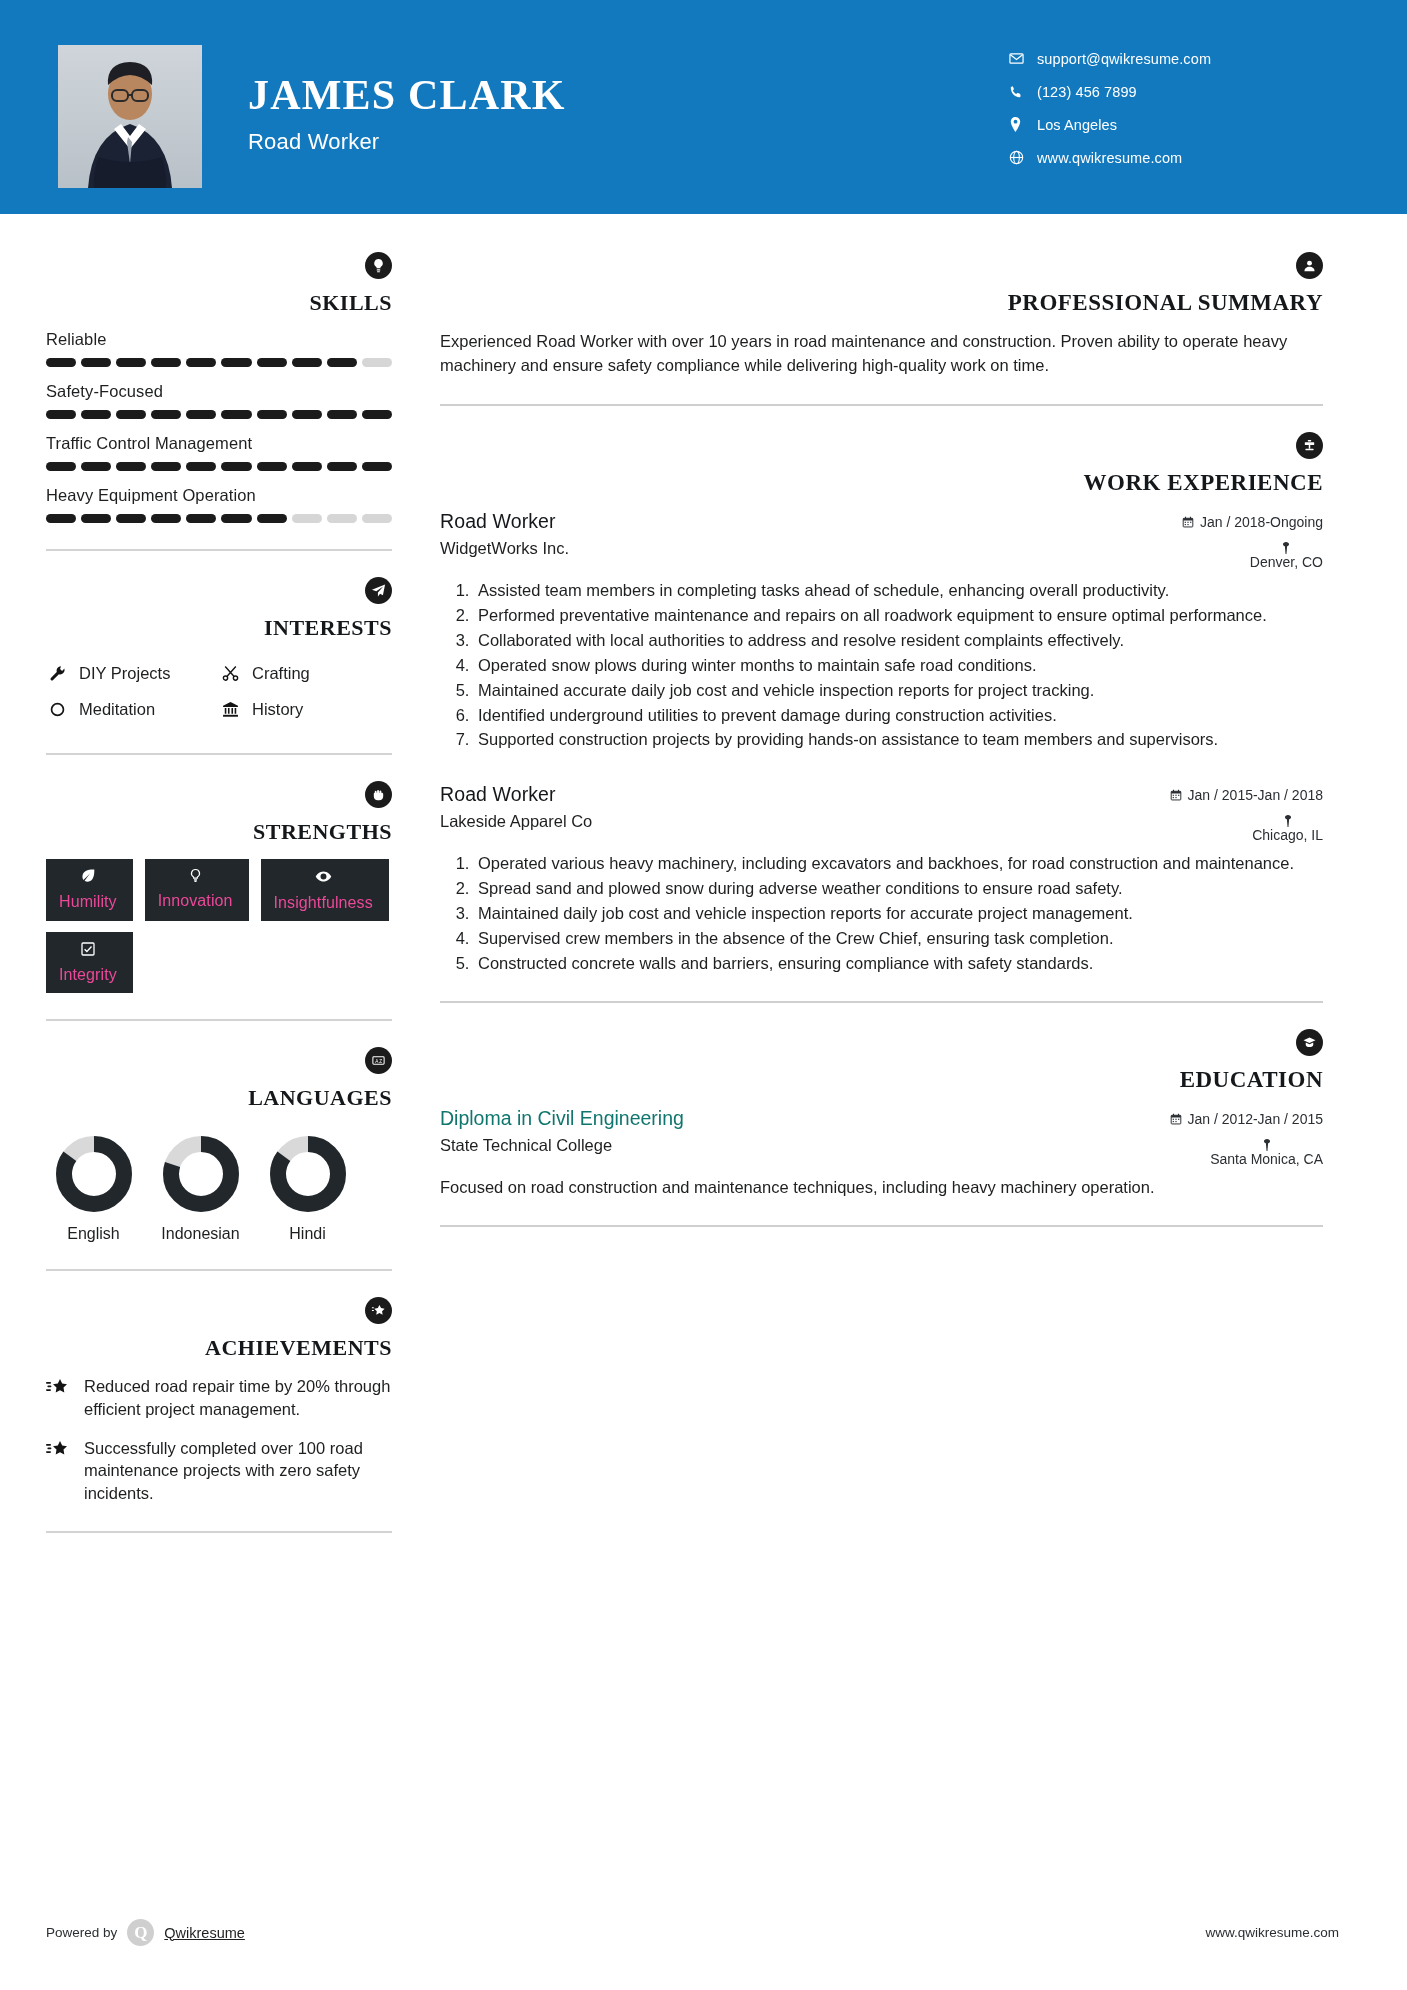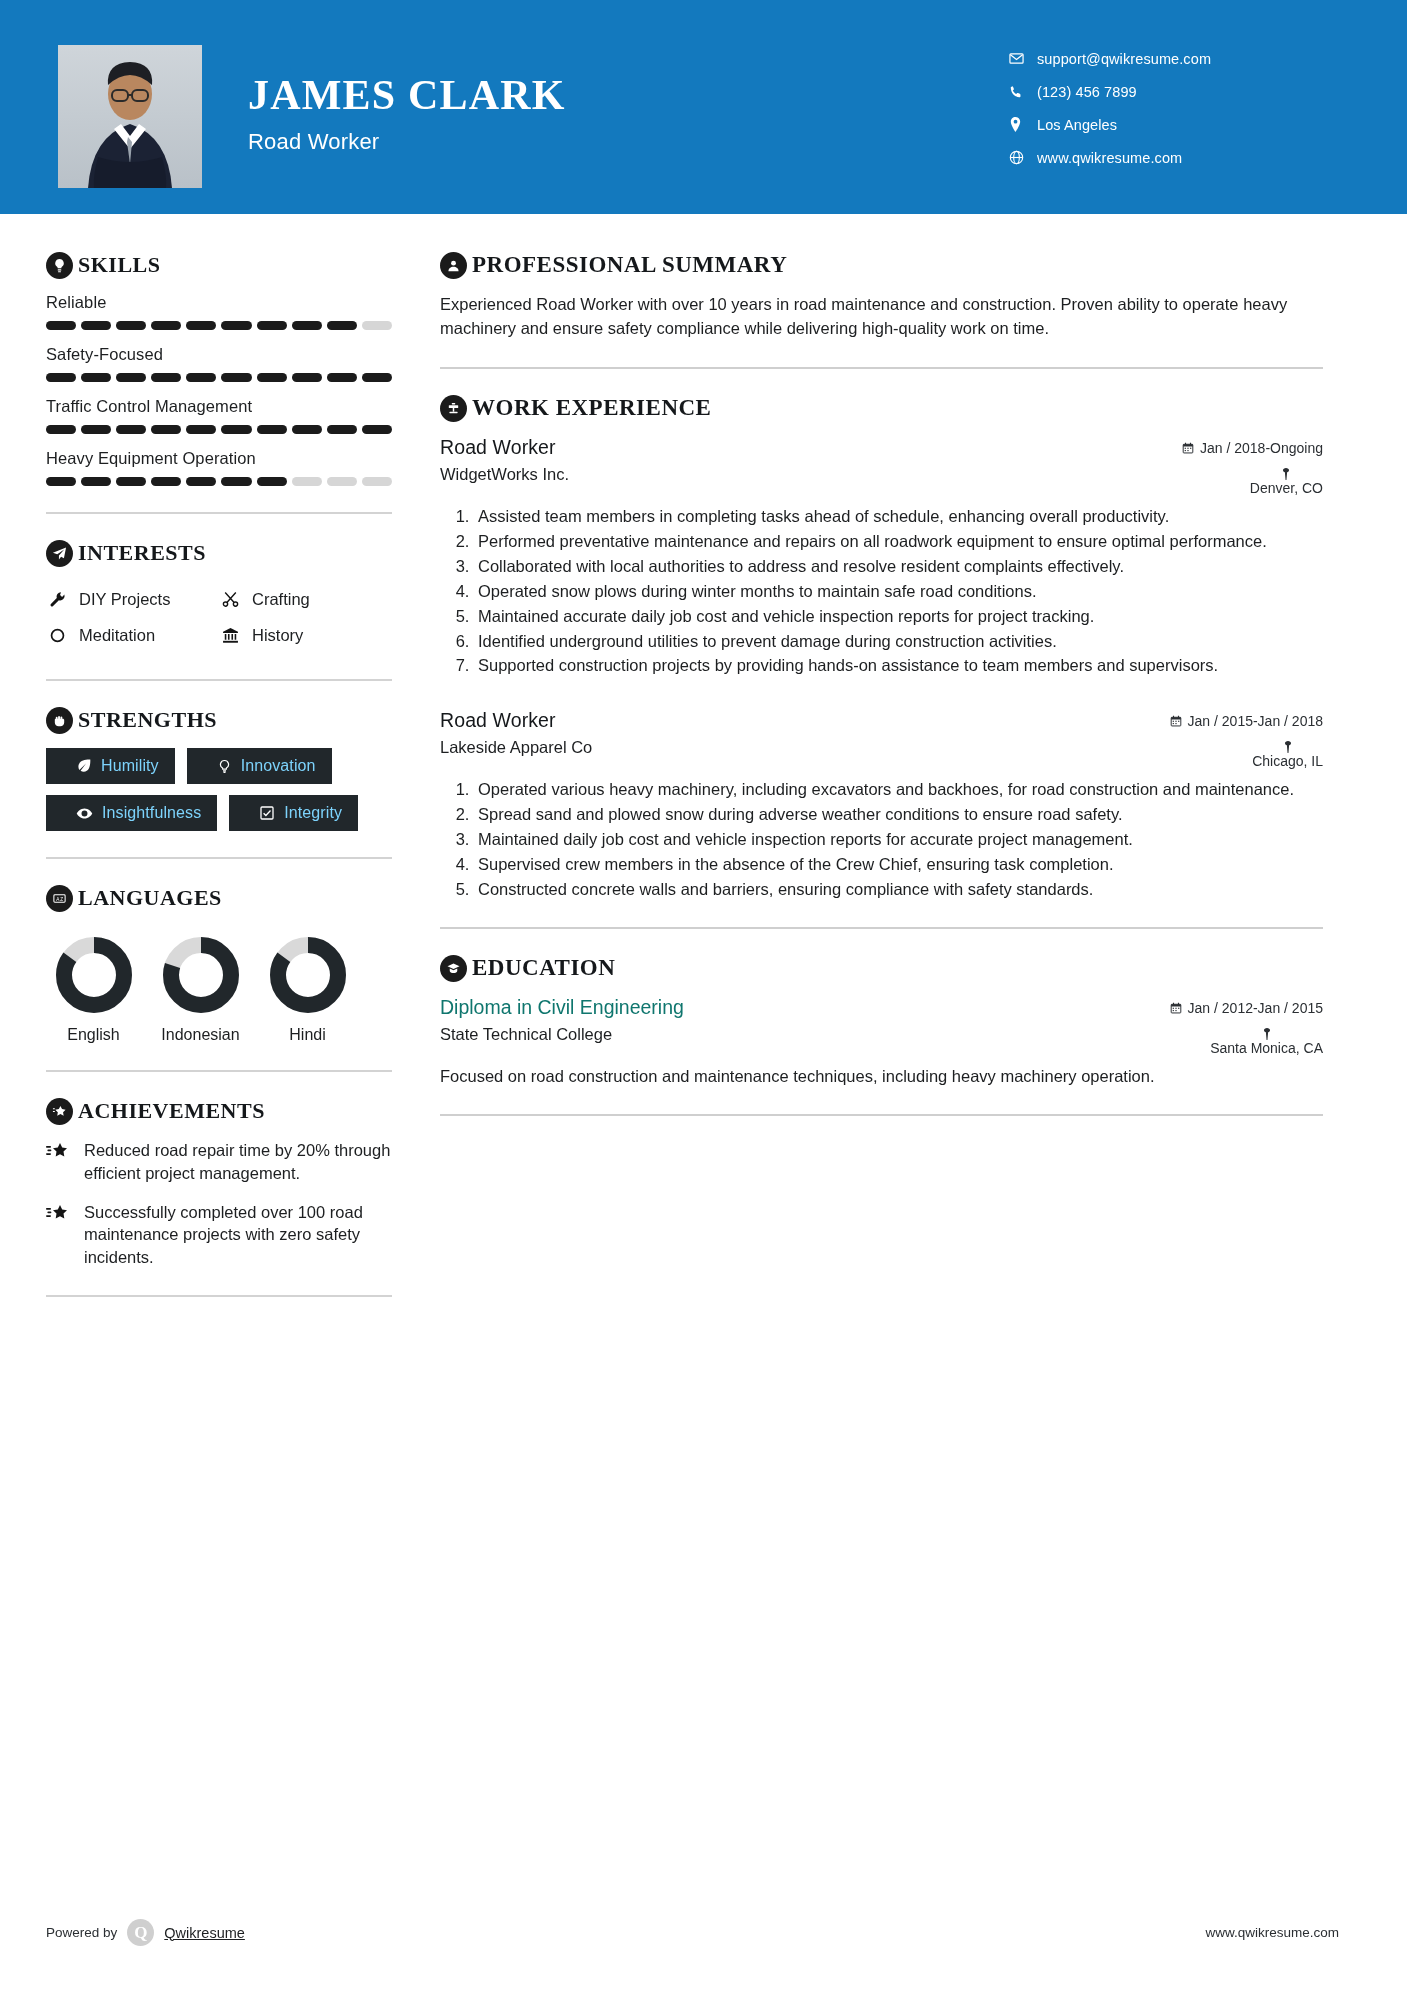"SKILLS" .sec-head { align-items: flex-start -> flex-end; flex-direction: none -> column; gap: 5px -> 11px }
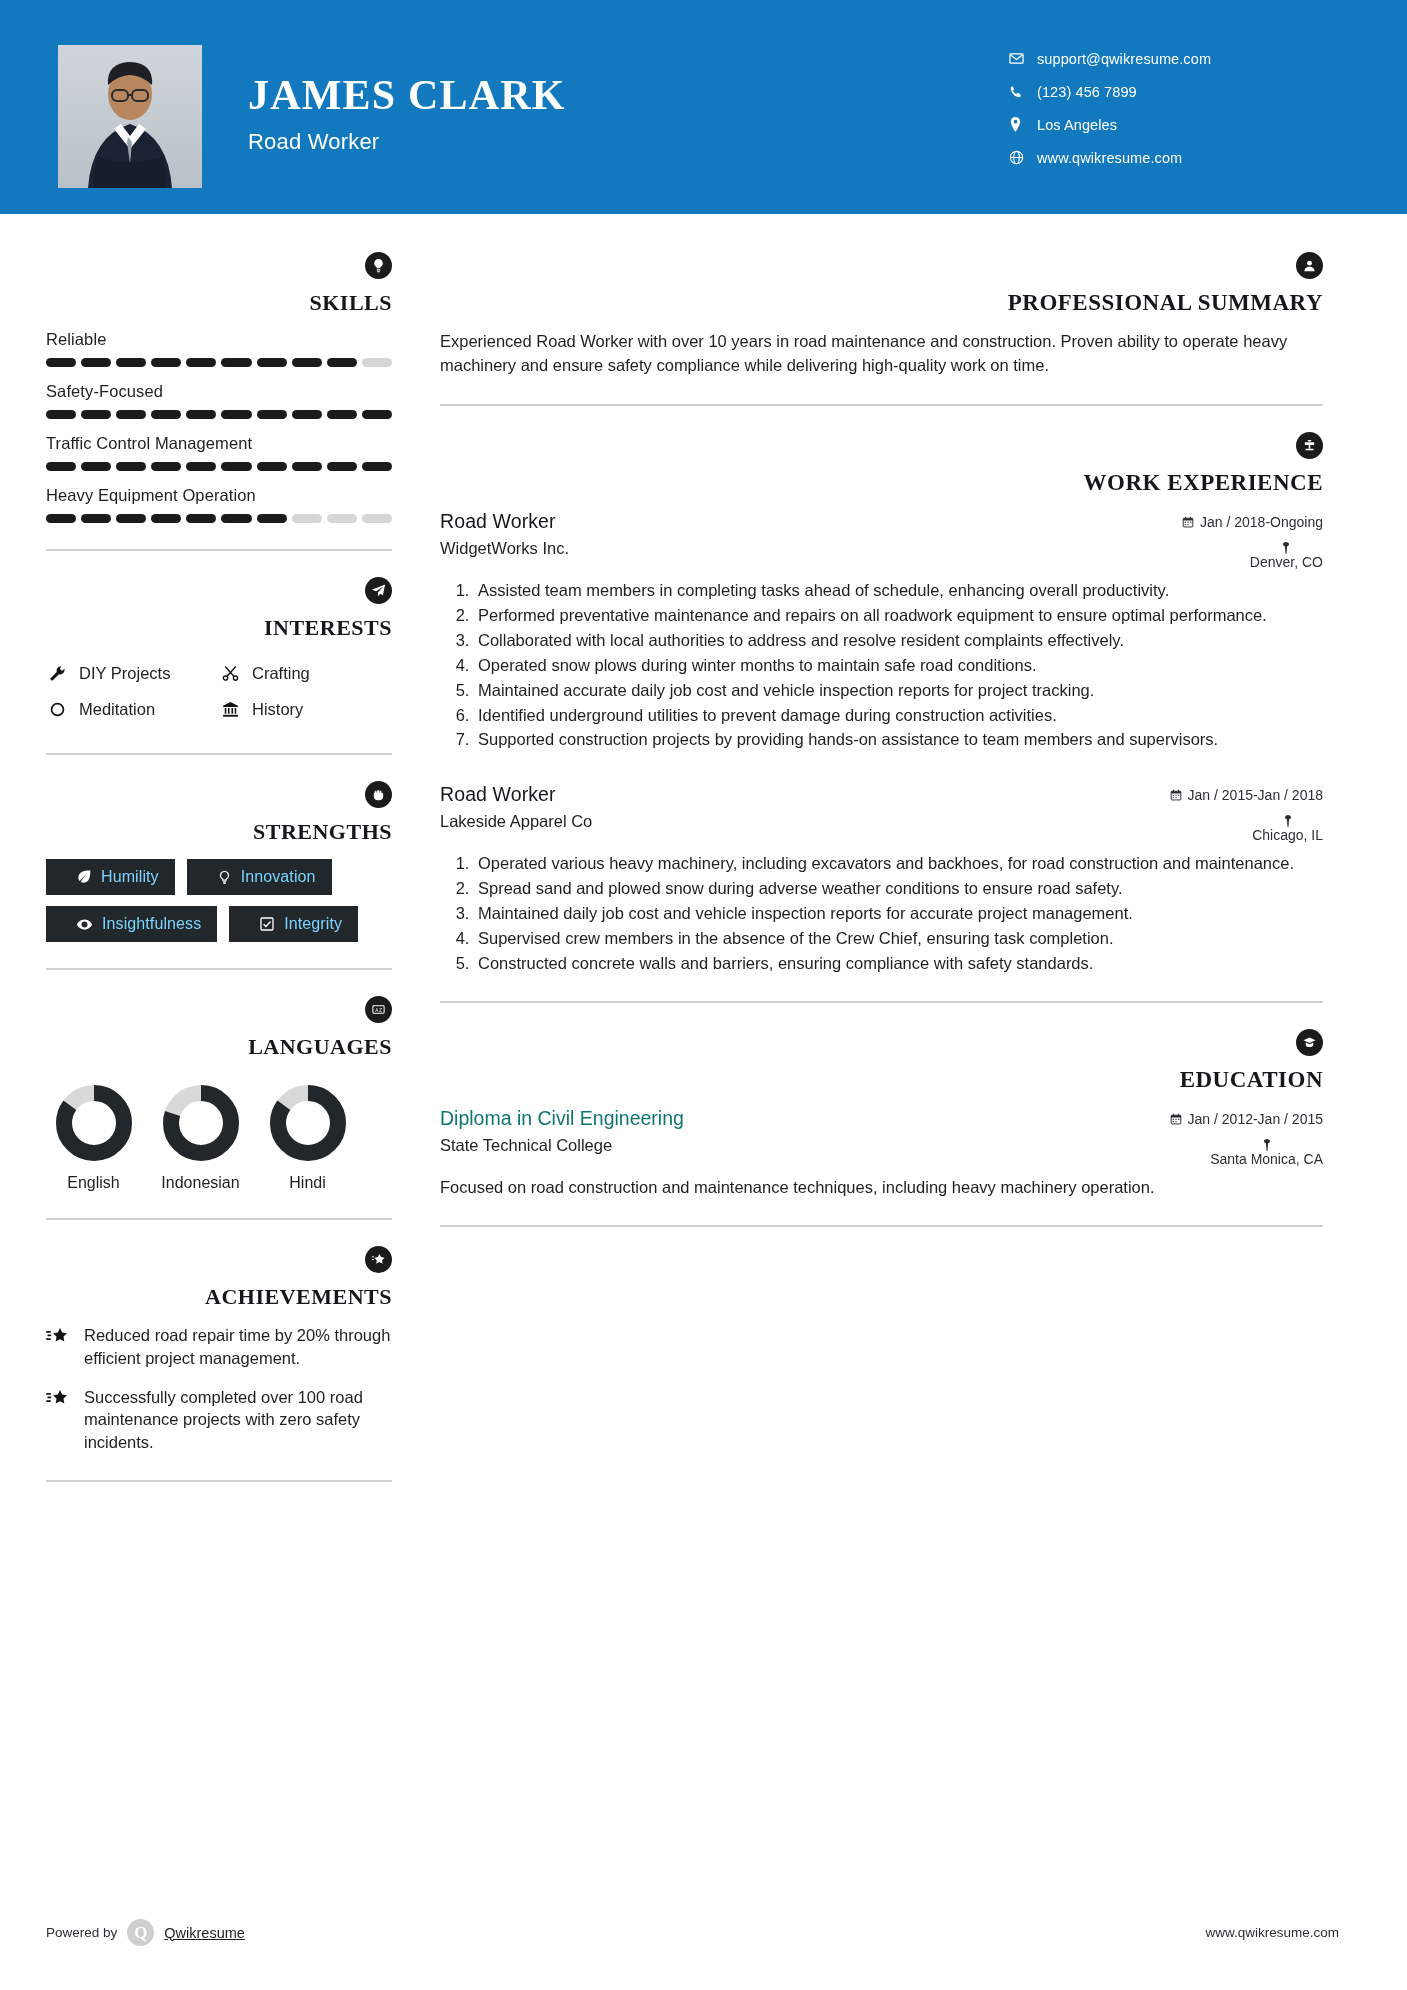"Humility" .str-chip { color: #7dd3fc -> #ec4899; flex-direction: none -> column; padding: 9px 16px 9px 30px -> 9px 16px 9px 13px }
